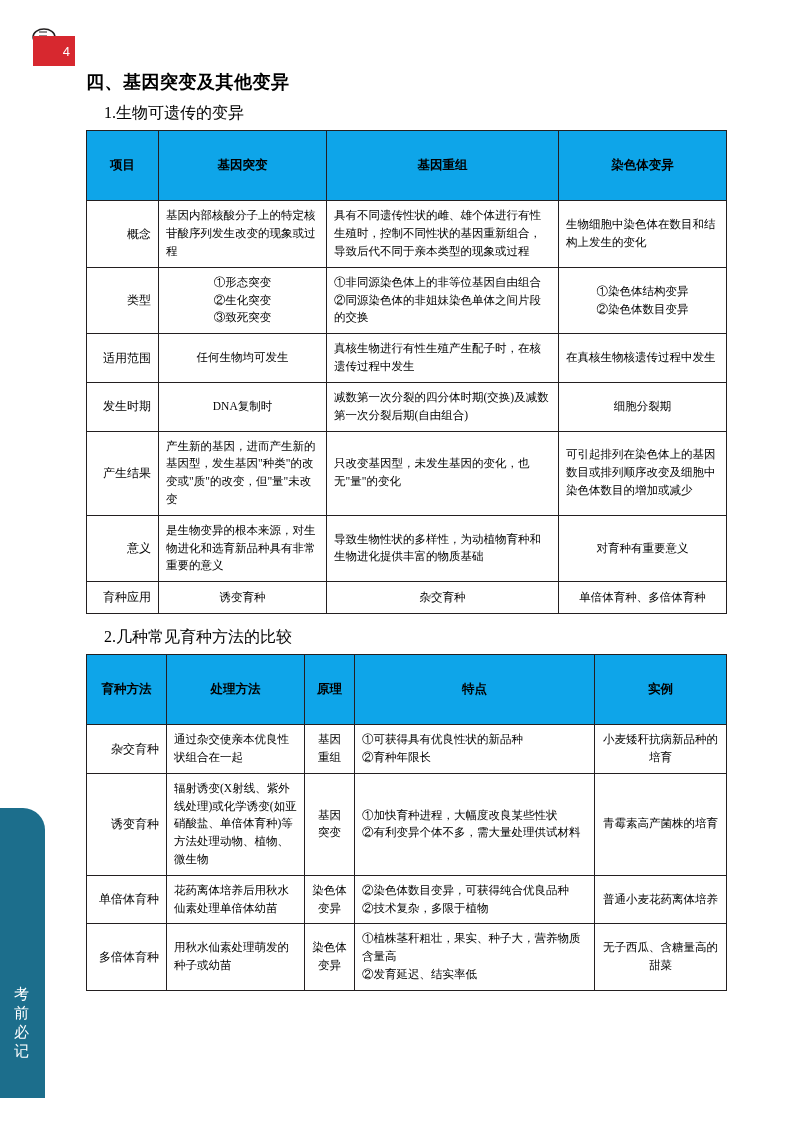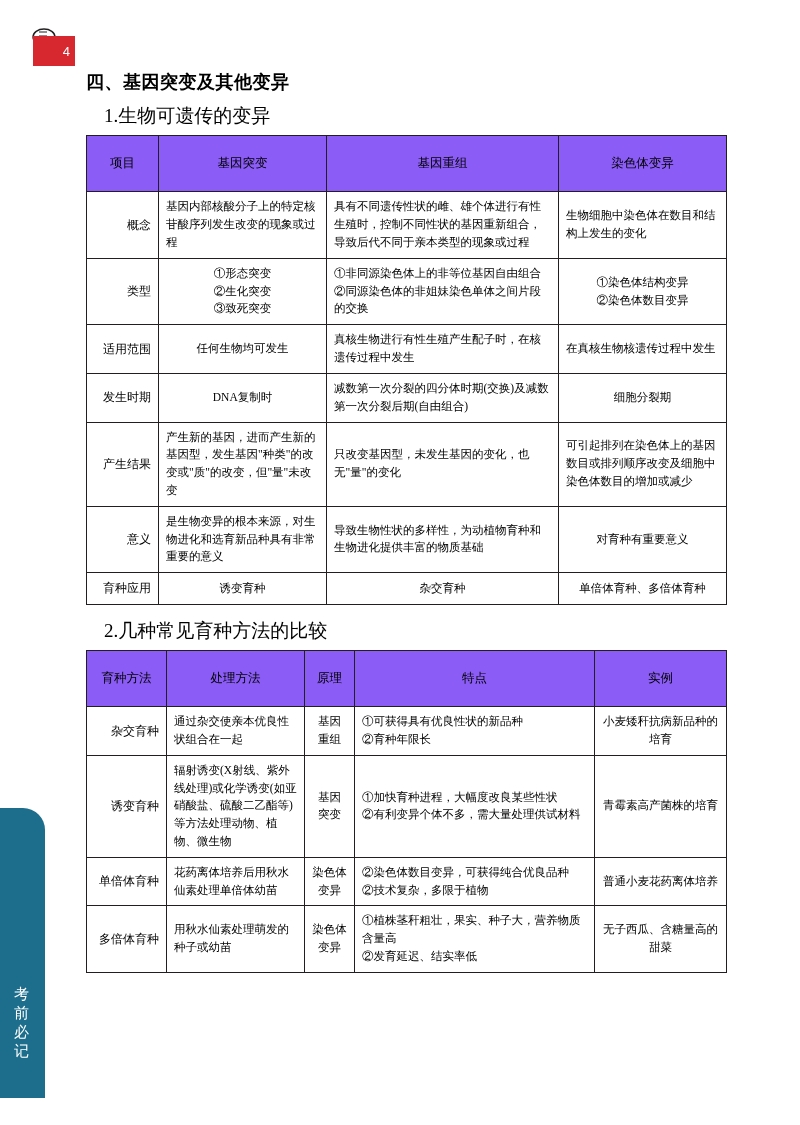"1.生物可遗传的变异" h2.sub-title { font-size: 19px -> 16px }
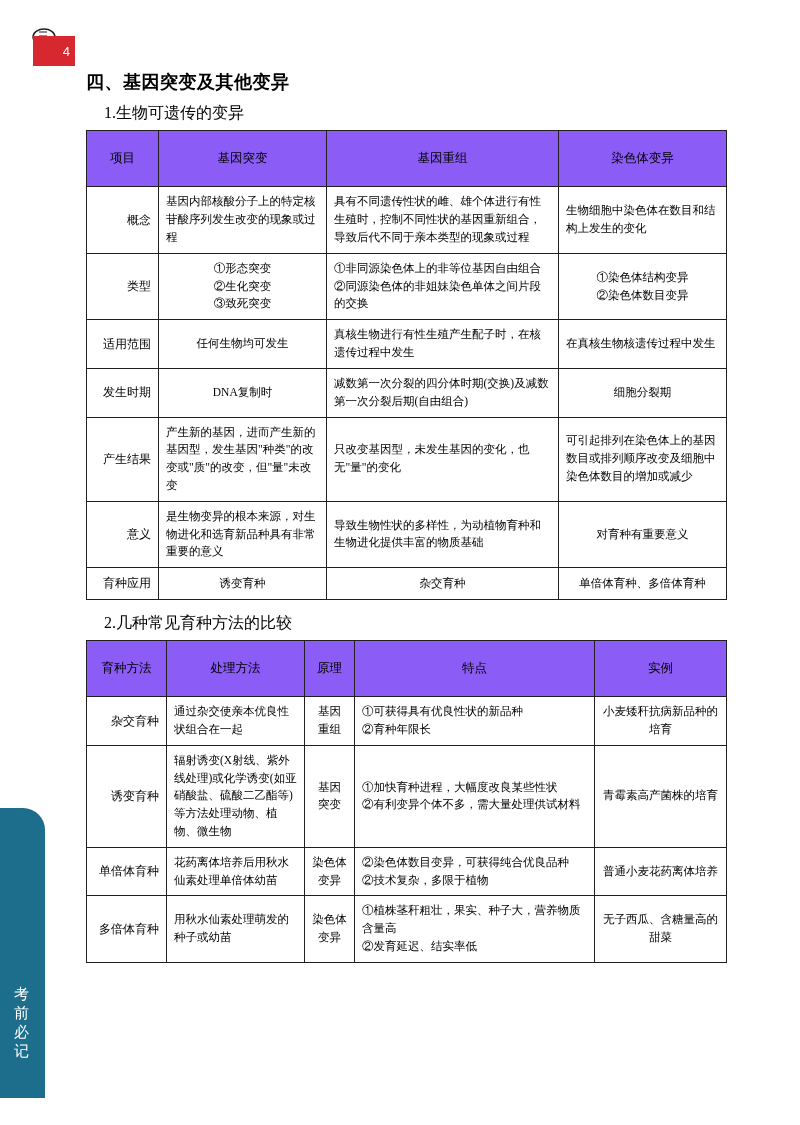"项目" thead th { background: #8b5cf6 -> #0ea5e9; font-weight: normal -> bold; padding: 18px 4px -> 25px 4px }
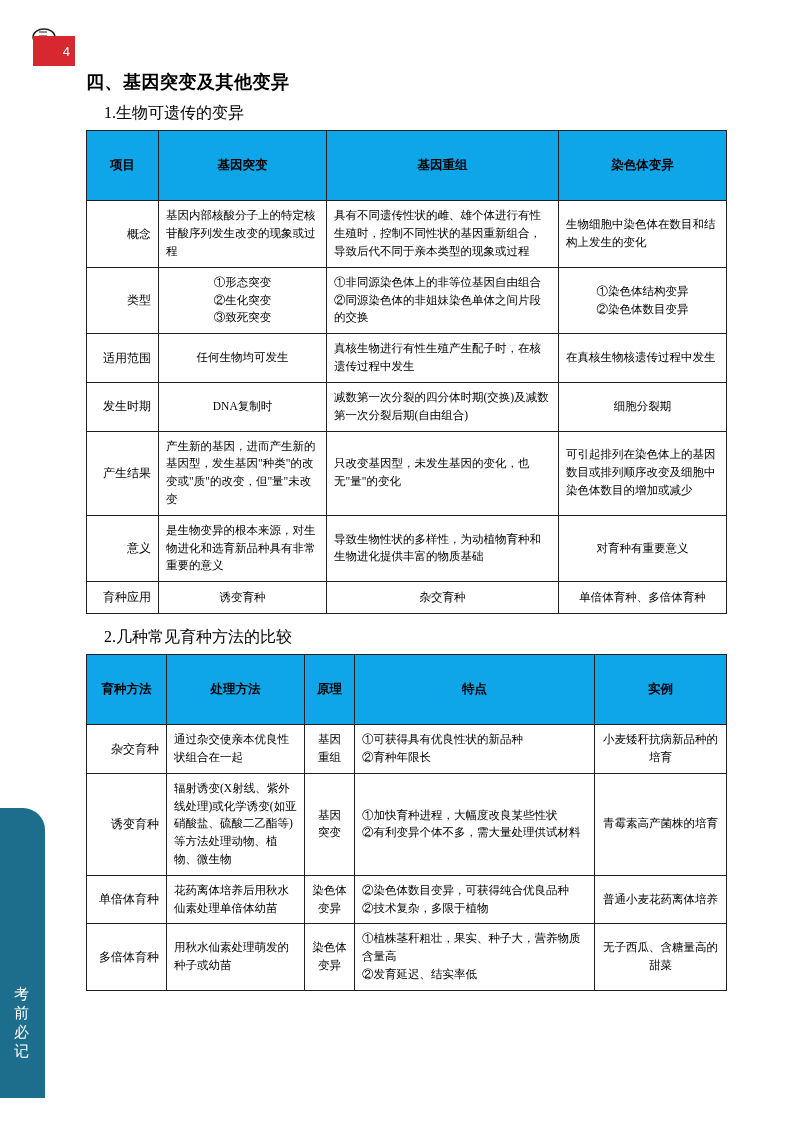"辐射诱变(X射线、紫外线处理)或化学诱变(如亚硝酸盐、硫酸二乙酯等)等方法处理动" td.c-left { text: 硫酸二乙酯等 -> 单倍体育种 }
